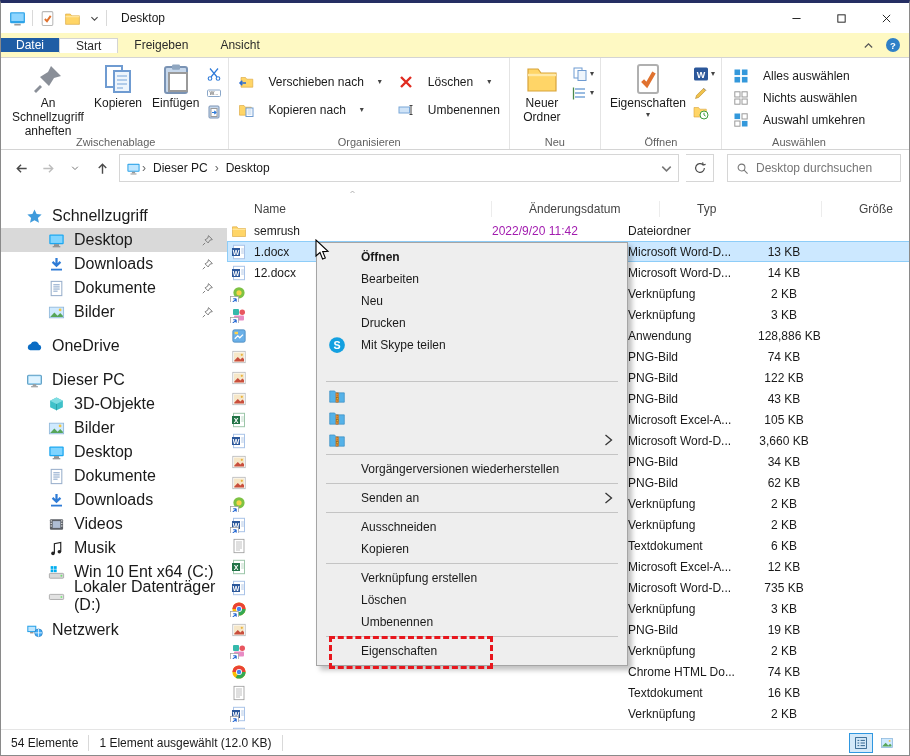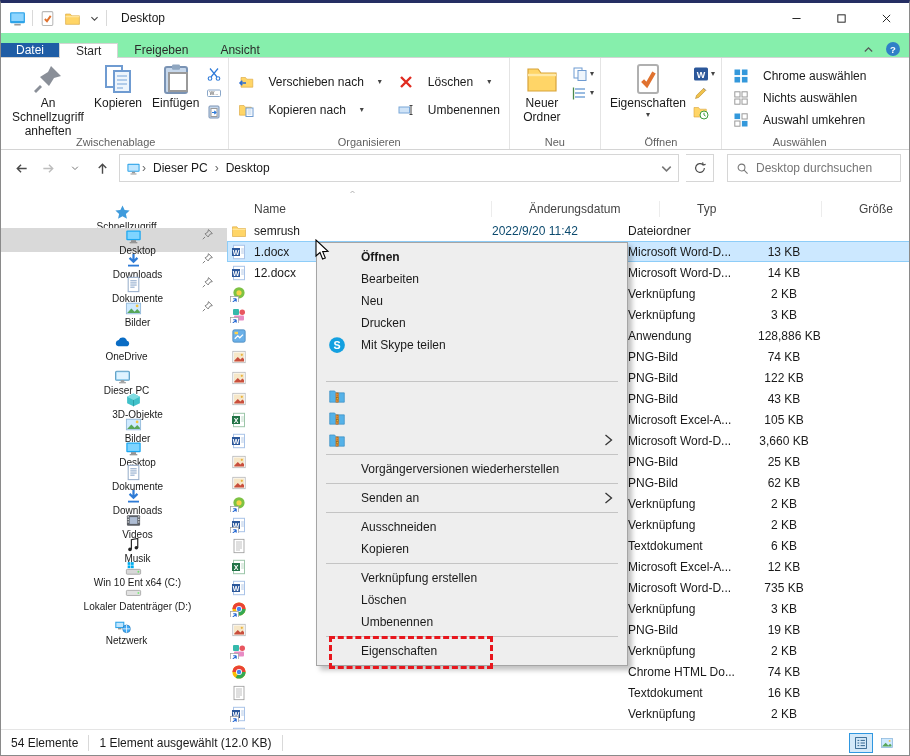"Datei" .tabrow { align-items: flex-end -> center; background: #86efac -> #fef9c3 }
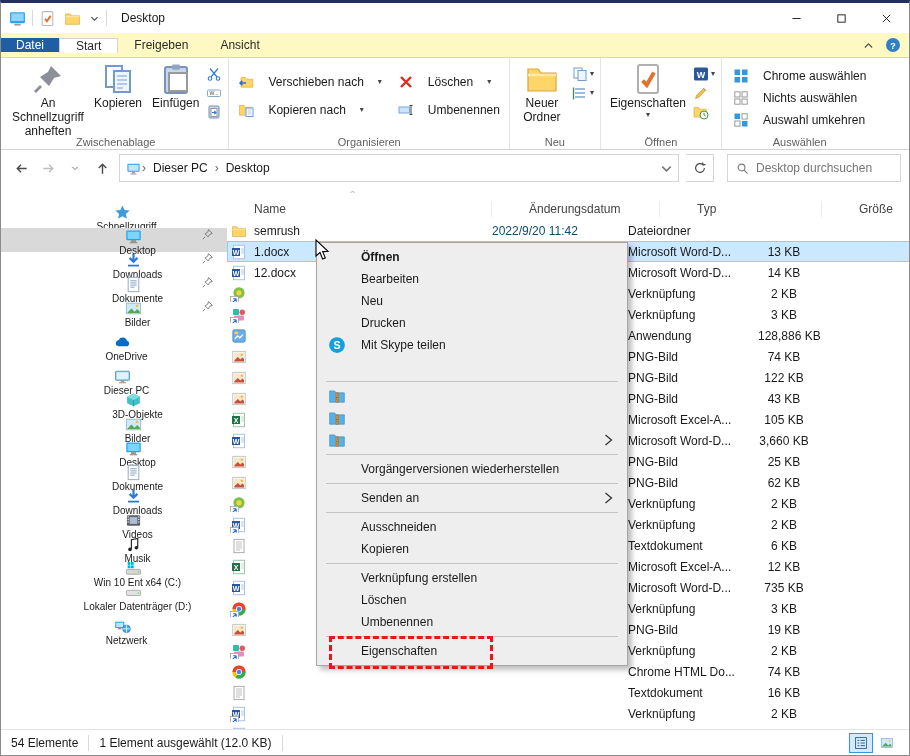"Chrome auswählen" span { text: Chrome -> Alles }
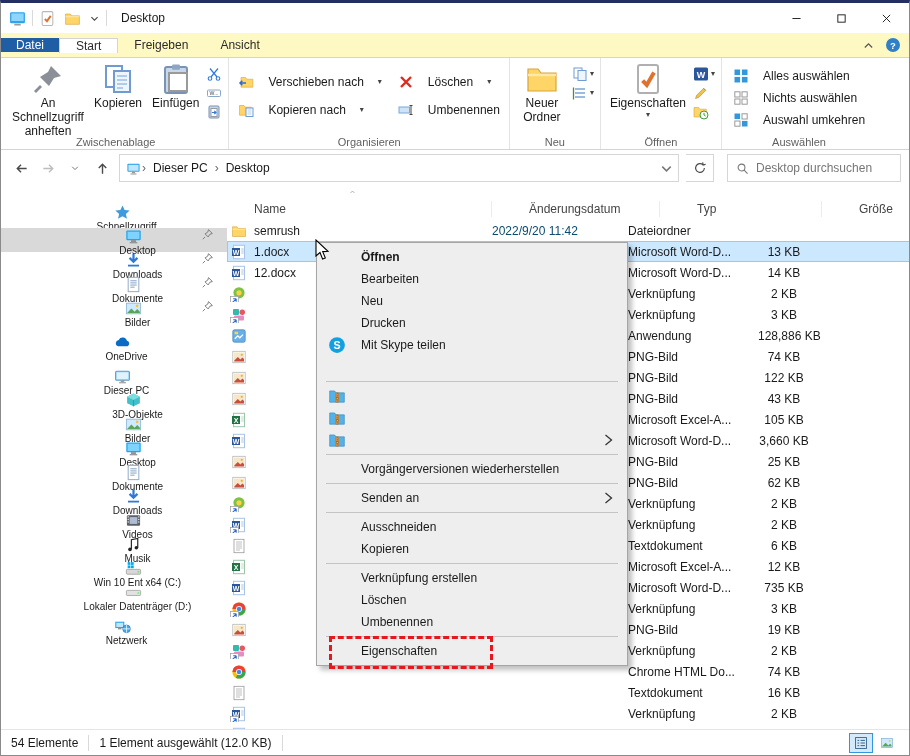"Schnellzugriff" .snode { flex-direction: column -> none; font-size: 10px -> 16px }
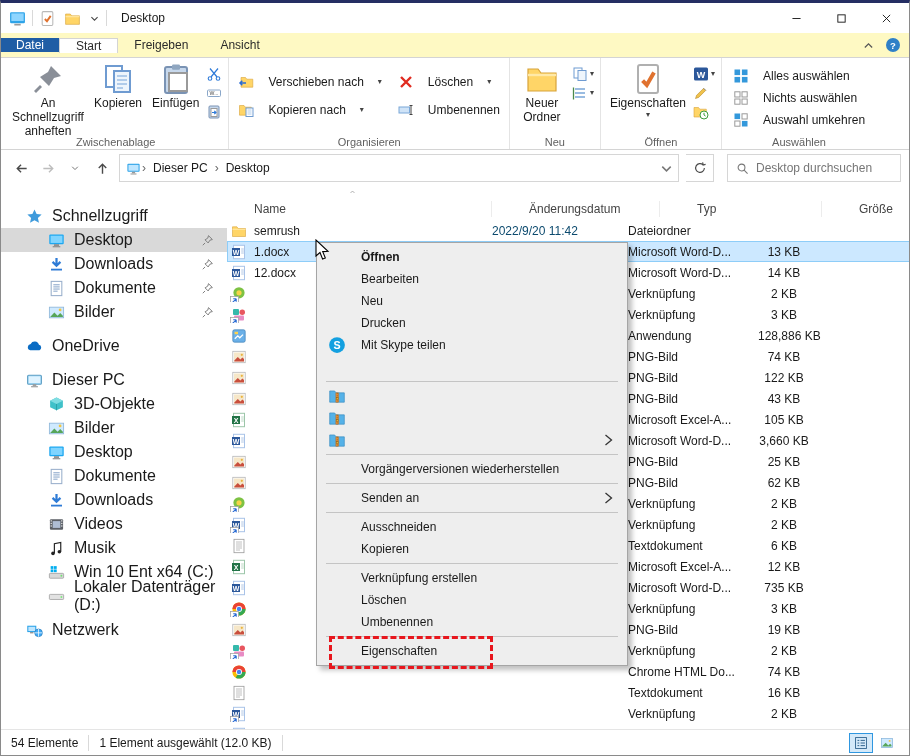"2022/9/20 11:42" .c-date { color: #0c4a6e -> #a21caf }
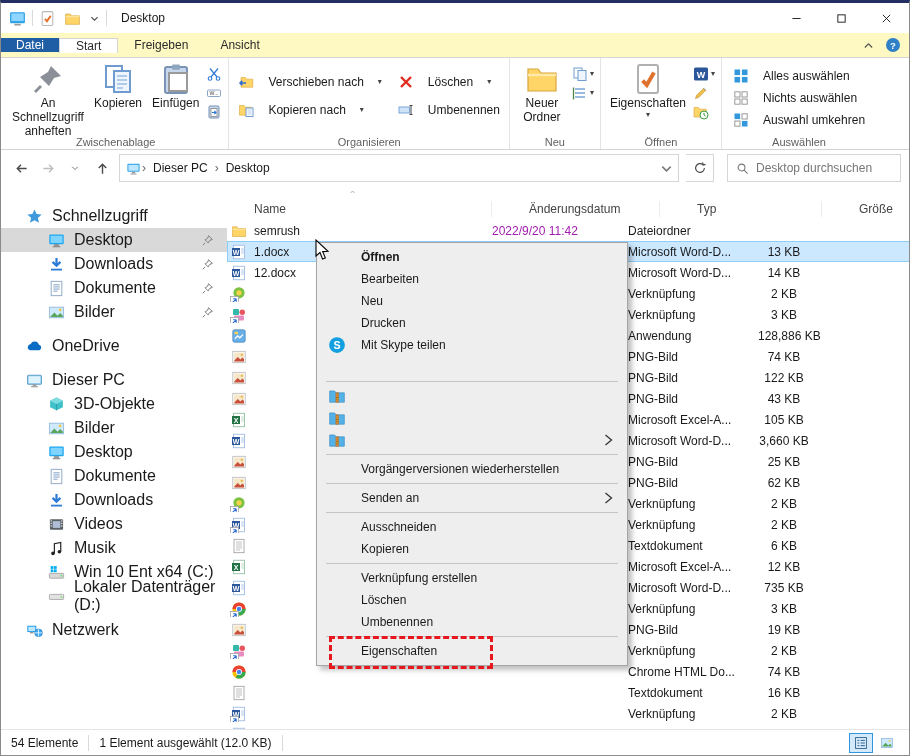"25 KB" div.c-size { text: 25 -> 34 }
